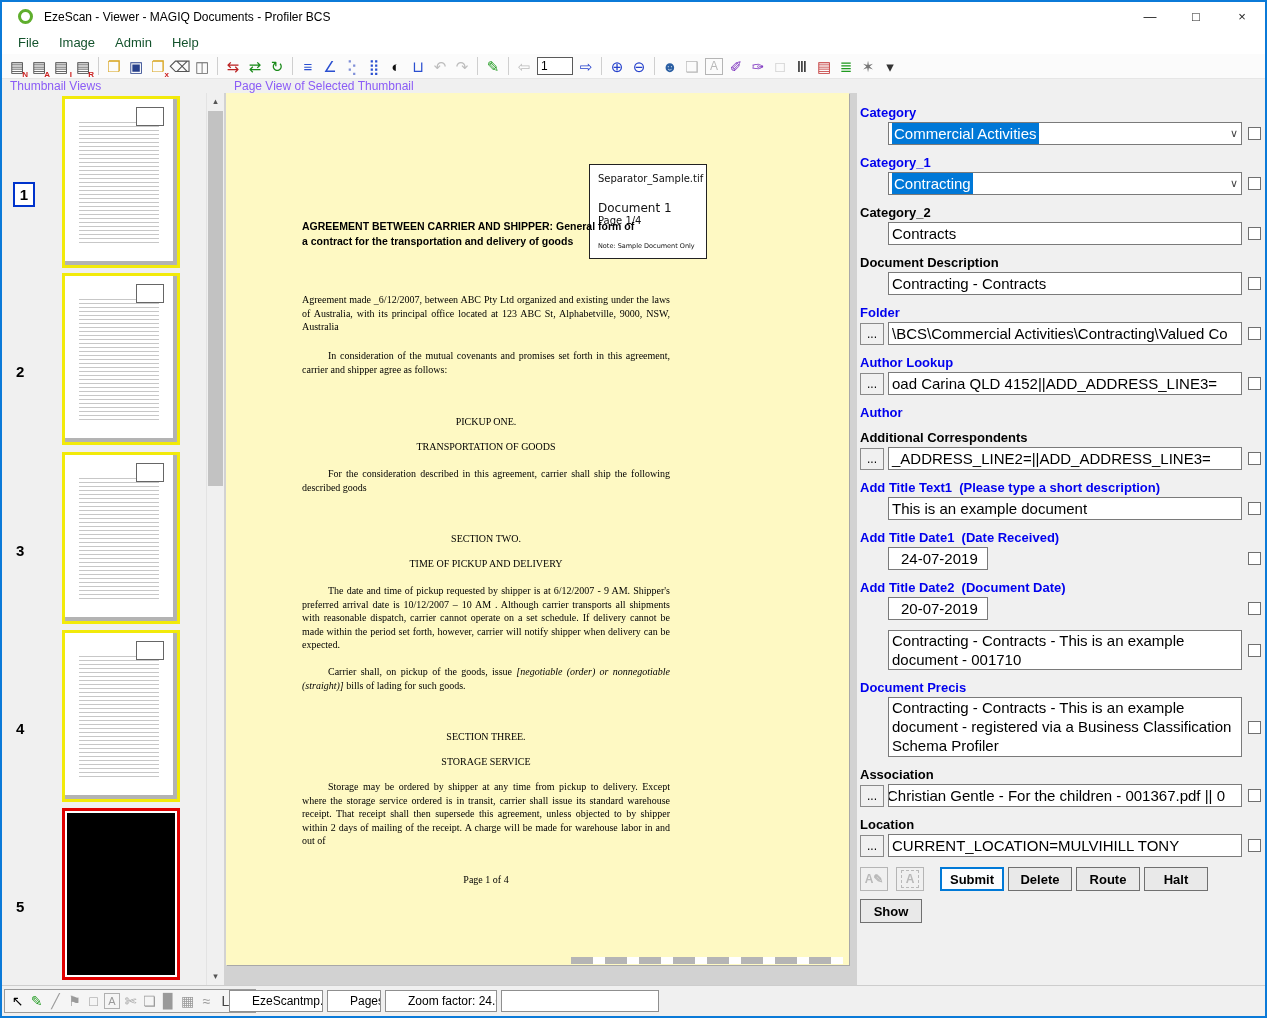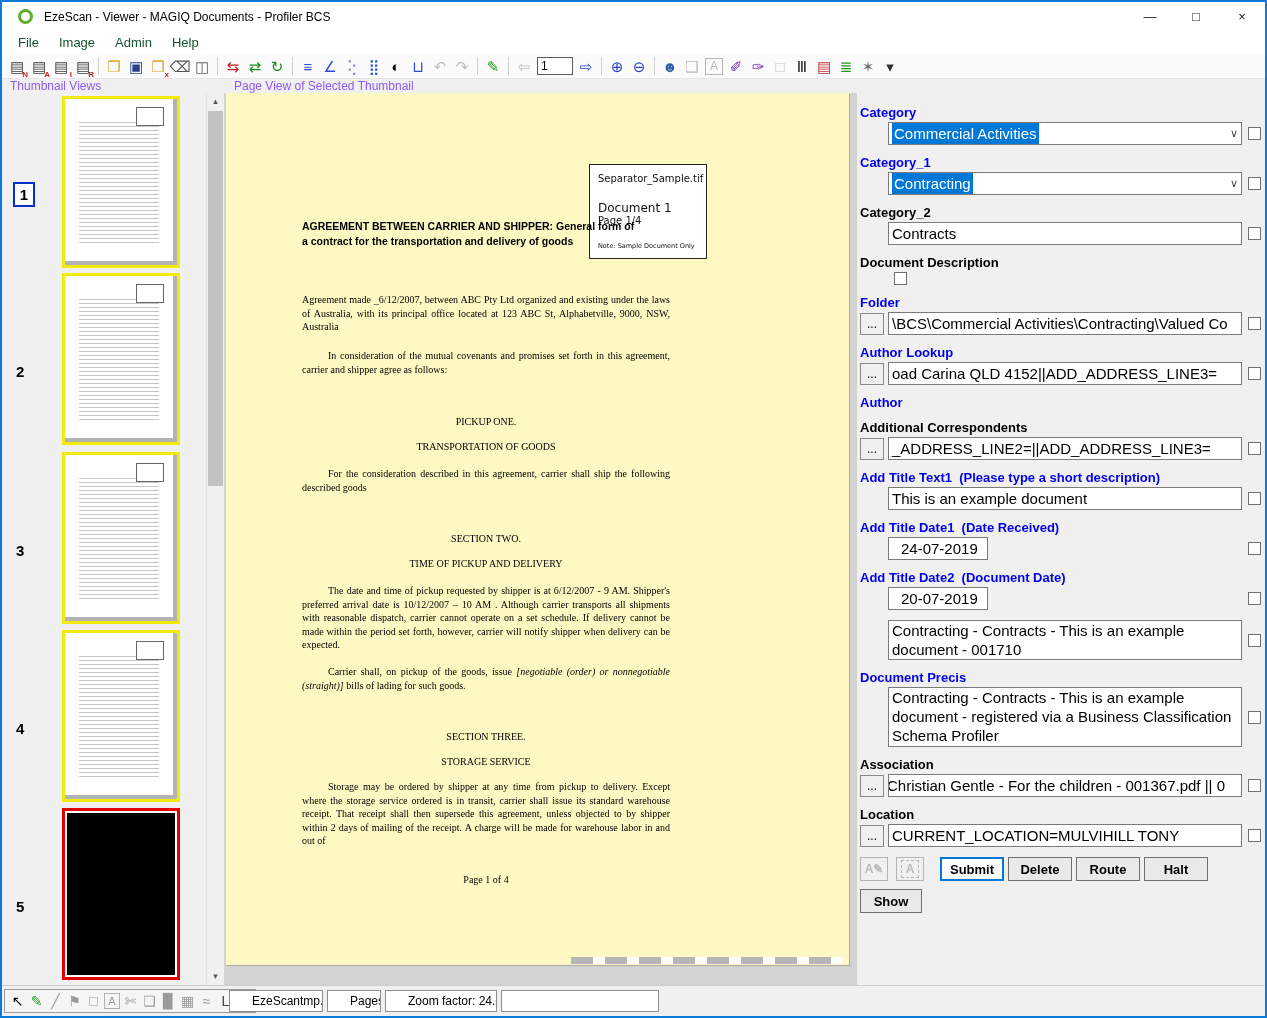"Contracting - Contracts" div.fval { html: none -> <div><span>Contracting - Contracts</span></div> }
